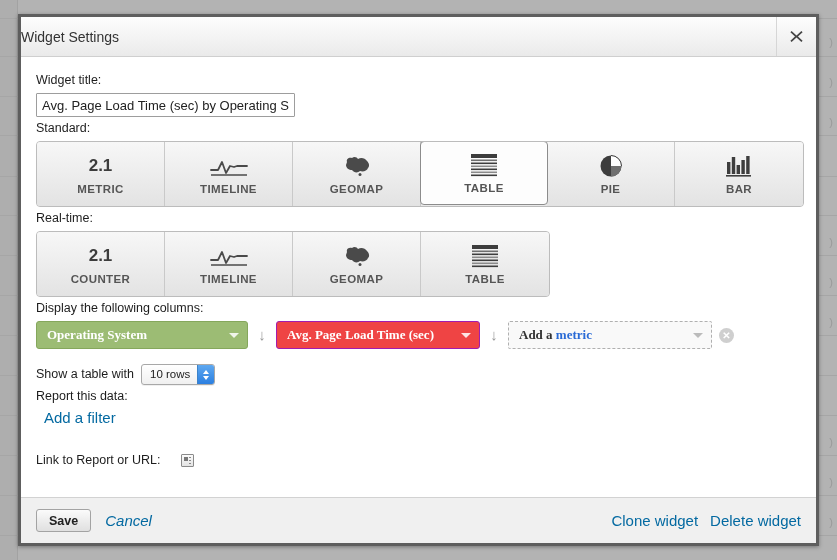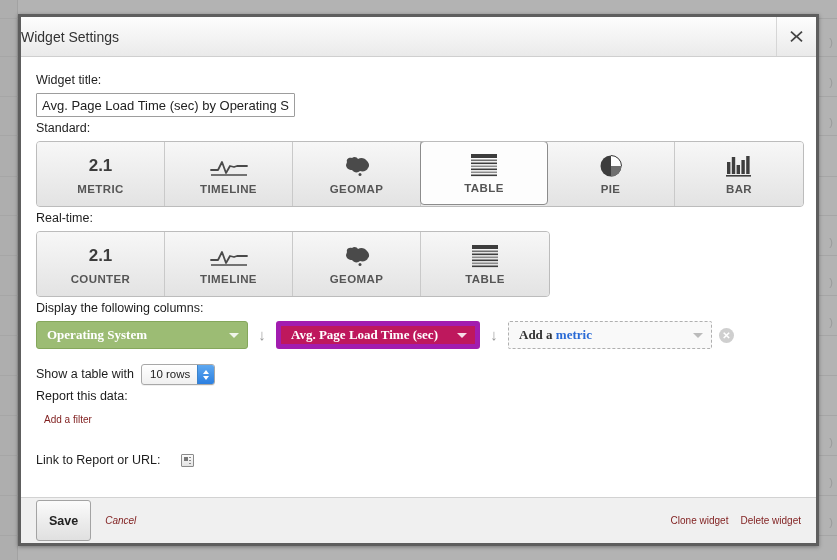"Avg. Page Load Time (sec)" .pill.metric { background: #be185d -> #ef4444; border: 5px solid #a21caf -> 1px solid #a21caf }
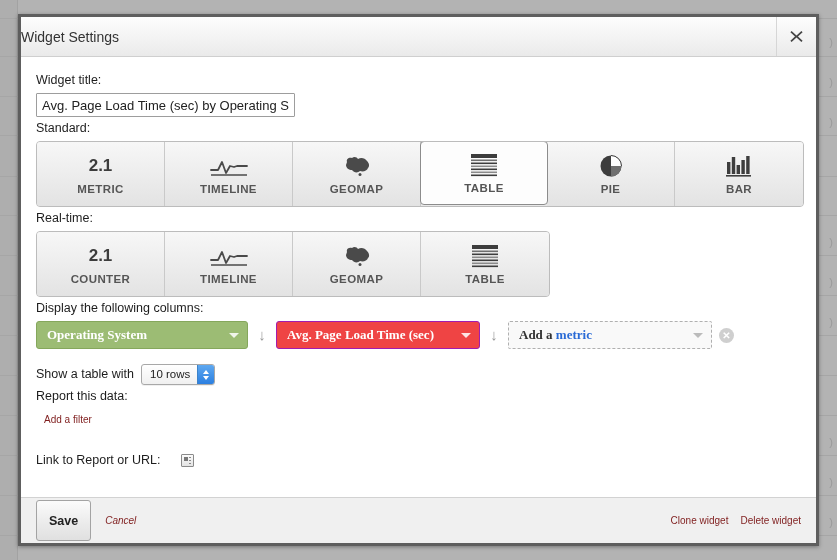"Add a filter" a.link { color: #7f1d1d -> #0369a1; font-size: 10px -> 15px }
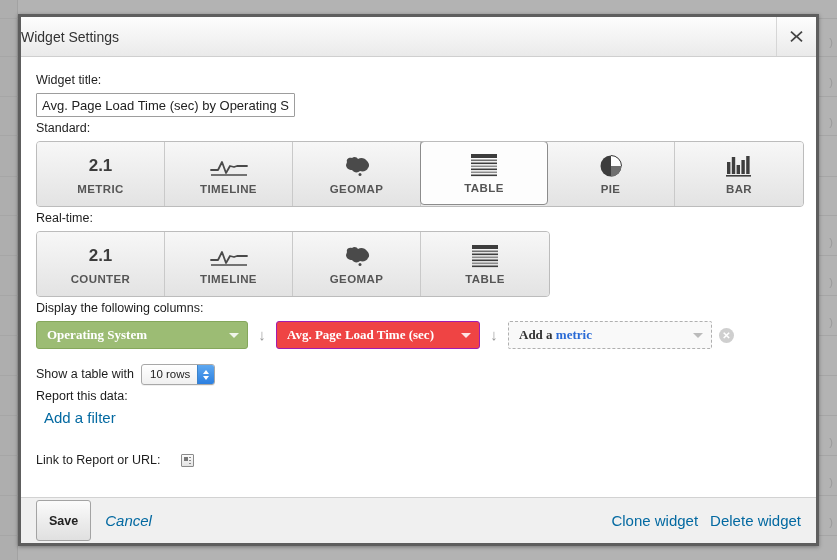"Save" .btn-save { height: 41px -> 23px }
